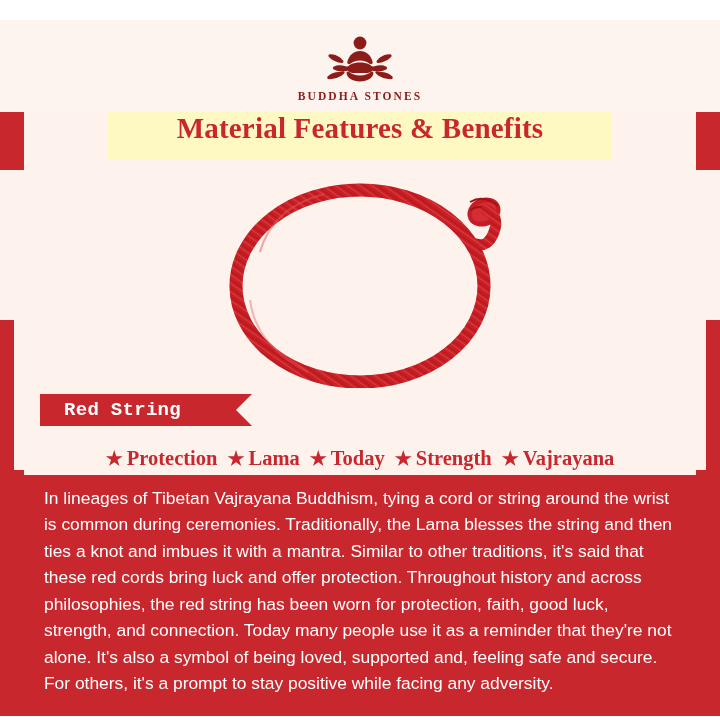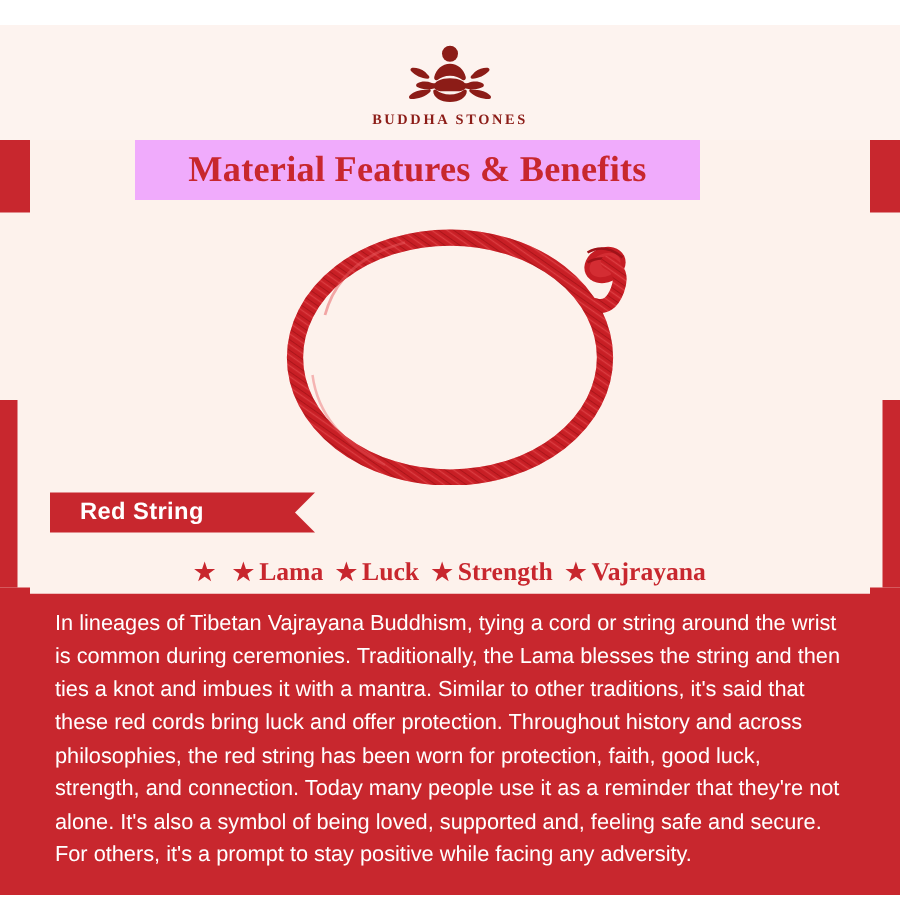"Material Features & Benefits" .title-banner { align-items: center -> none; background: #f0abfc -> #fef9c3; width: 452px -> 504px }
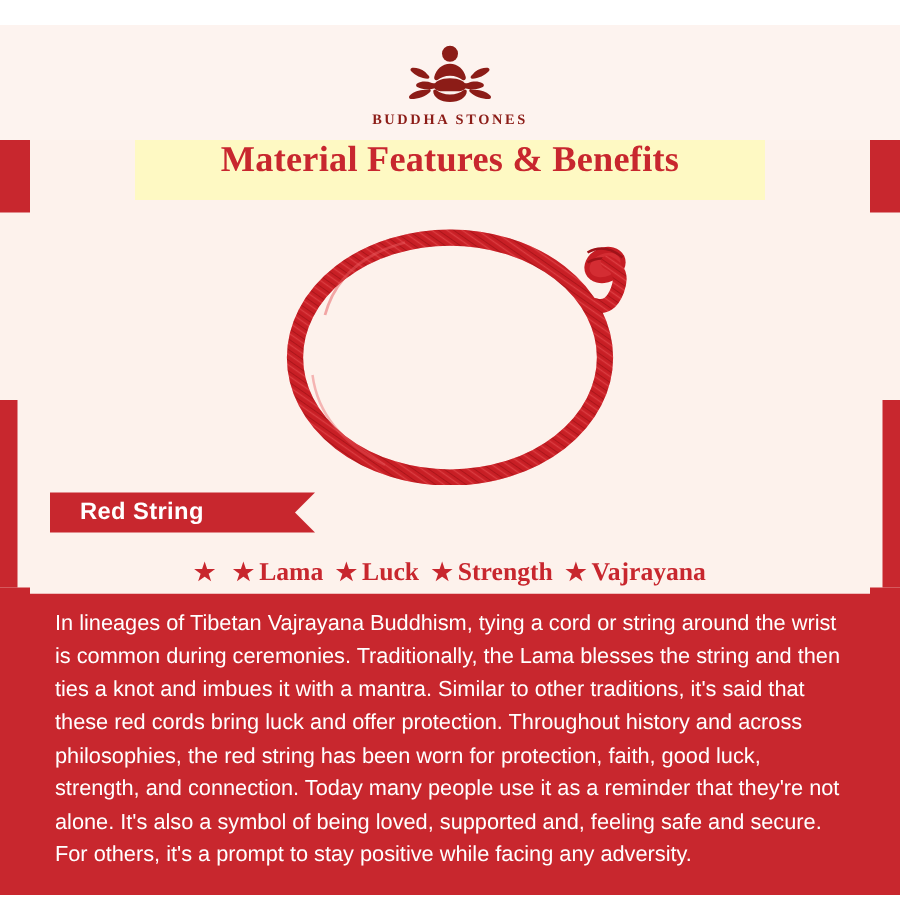"Red String" .label-tab .label-text { font-family: Liberation Sans, sans-serif -> Liberation Mono, monospace }
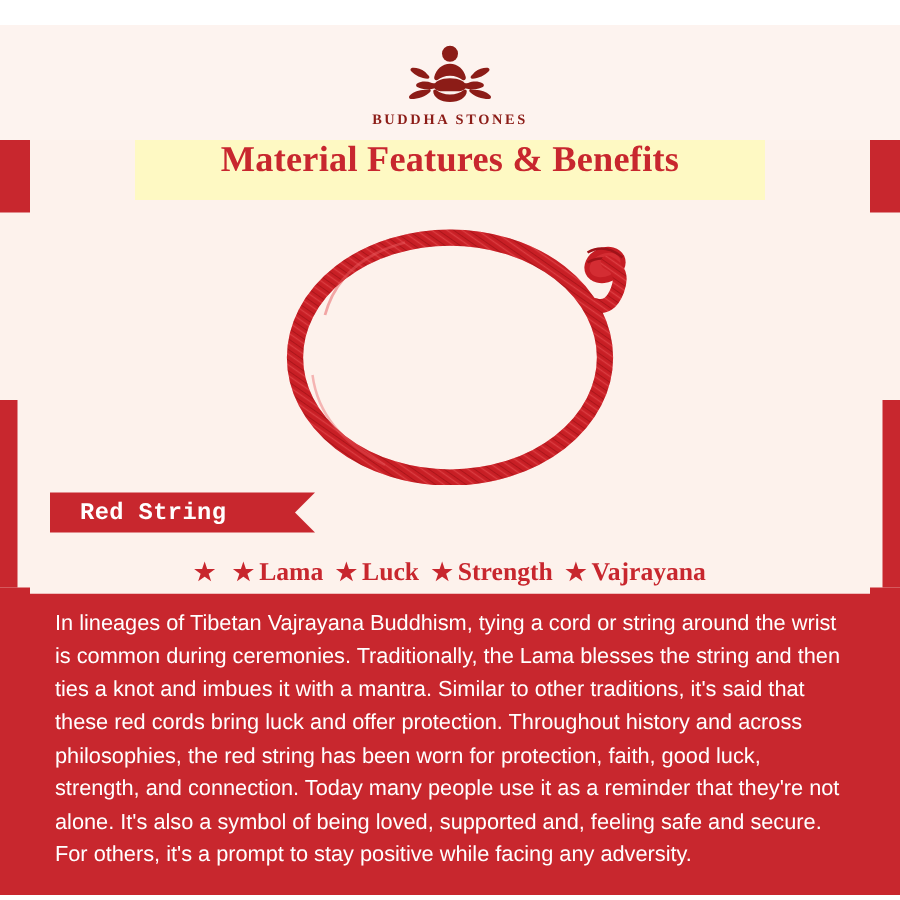"Protection" span { html: none -> <span>Protection</span> }
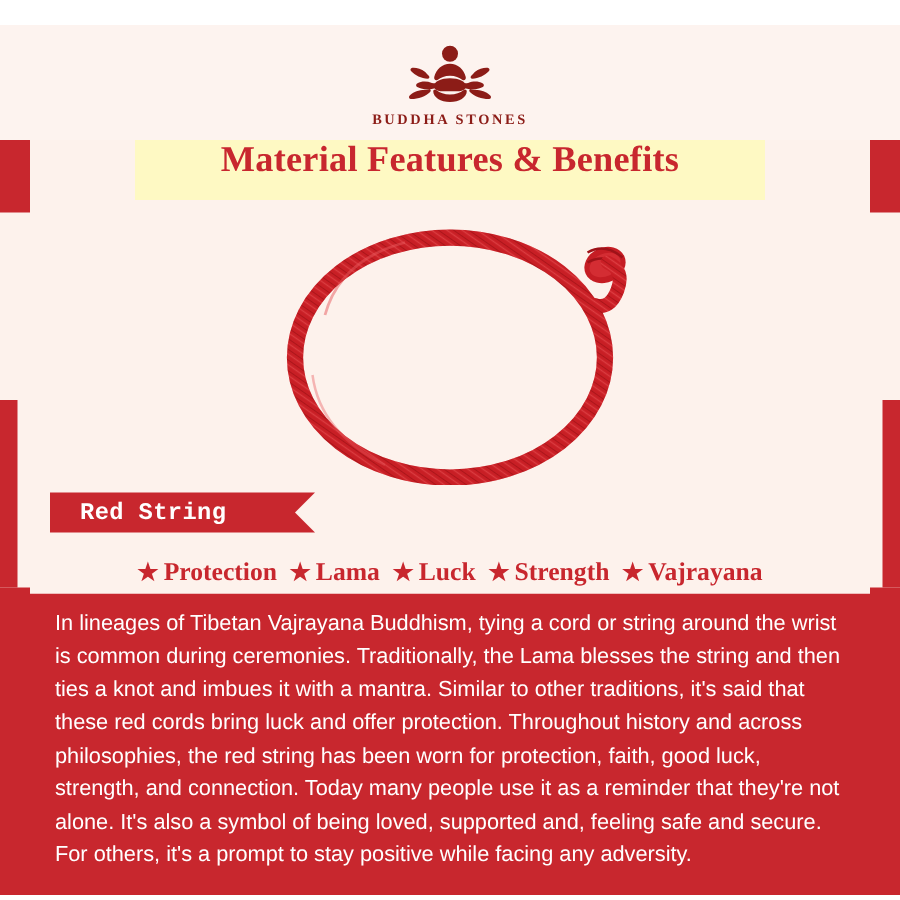"Luck" span { text: Luck -> Today }
